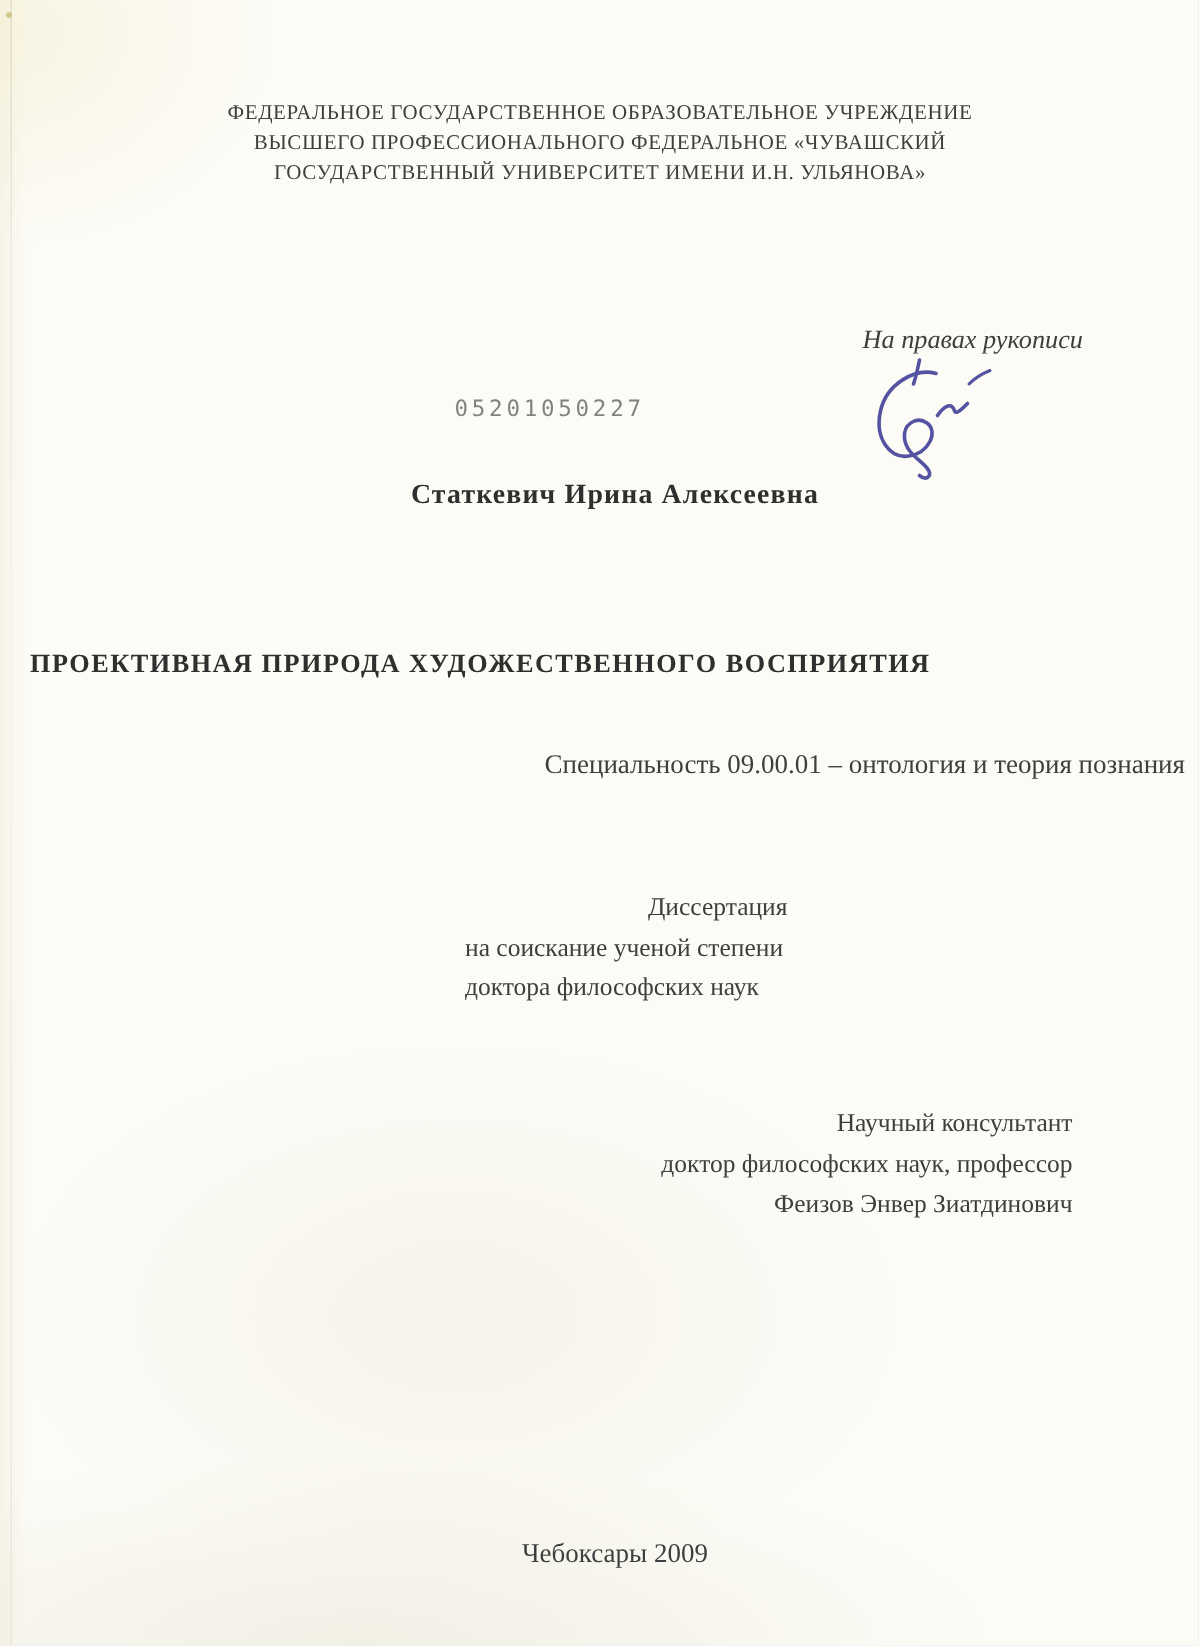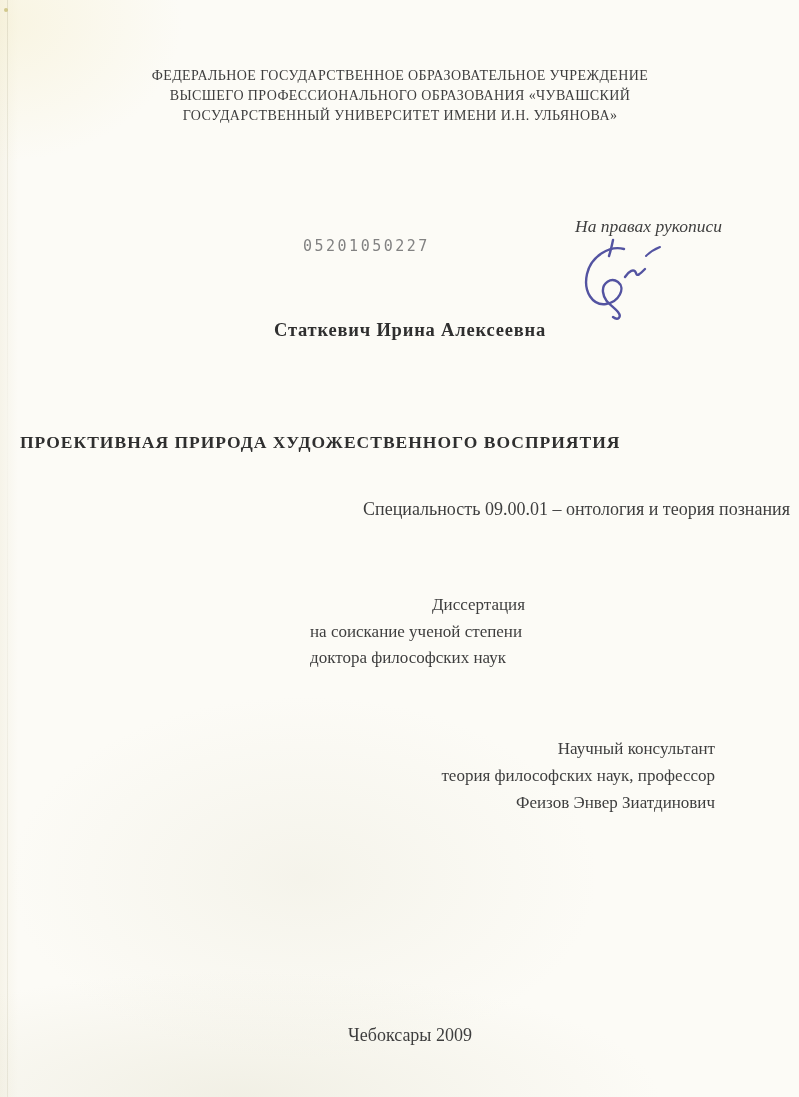"ВЫСШЕГО ПРОФЕССИОНАЛЬНОГО ОБРАЗОВАНИЯ" div { text: ОБРАЗОВАНИЯ -> ФЕДЕРАЛЬНОЕ }
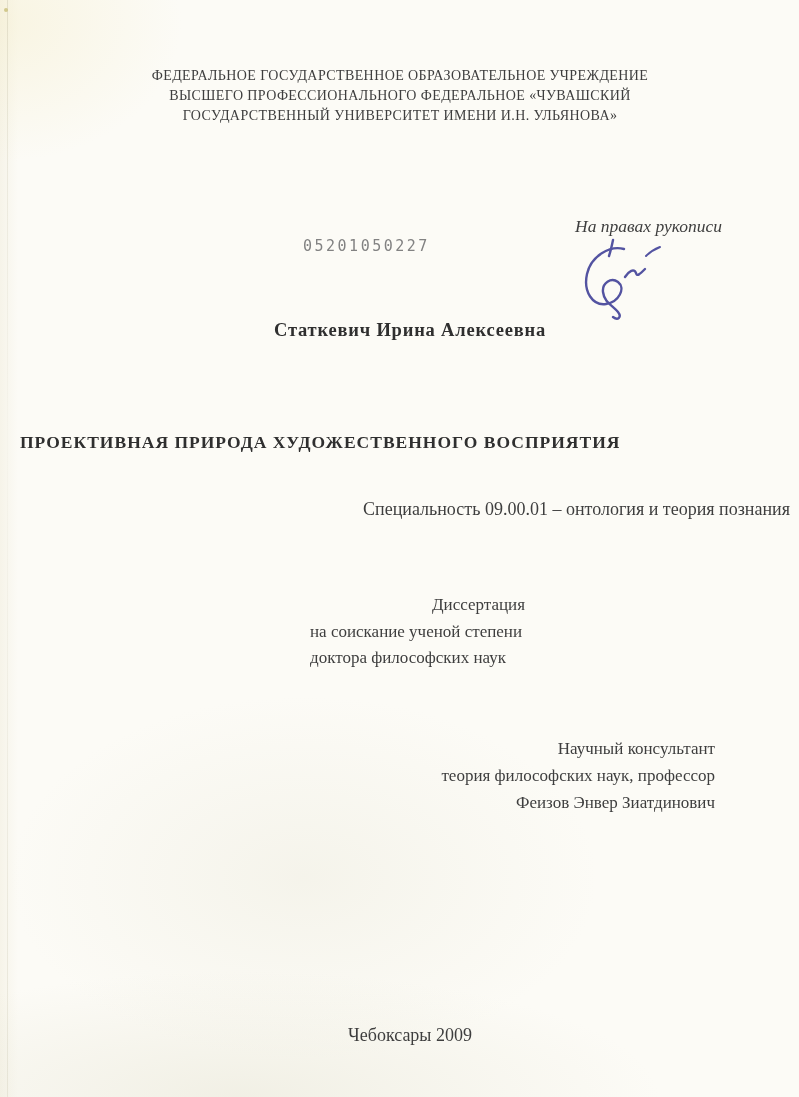"05201050227" .code-number { top: 237px -> 263px }
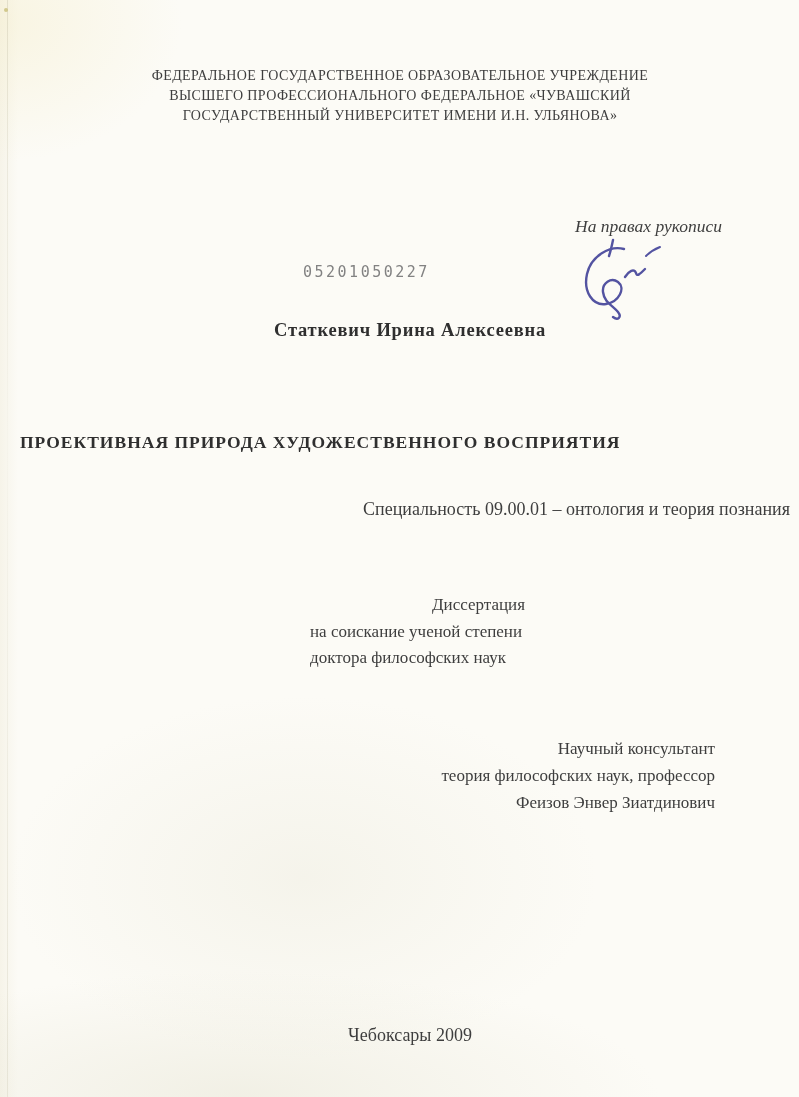"теория философских наук, профессор" div { text: теория -> доктор }
